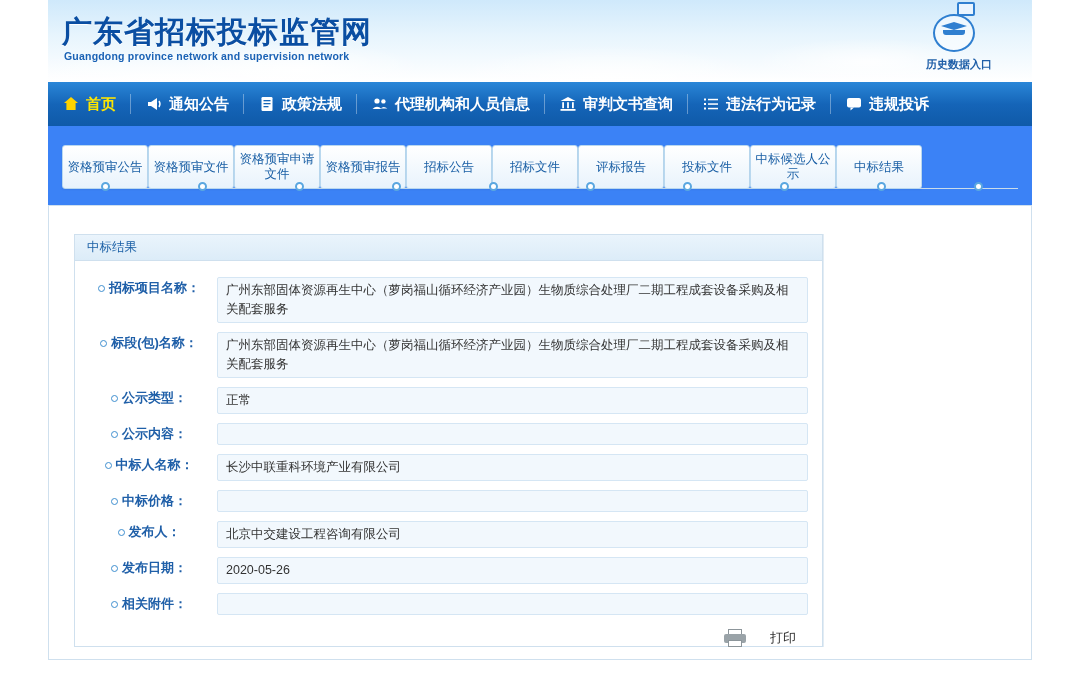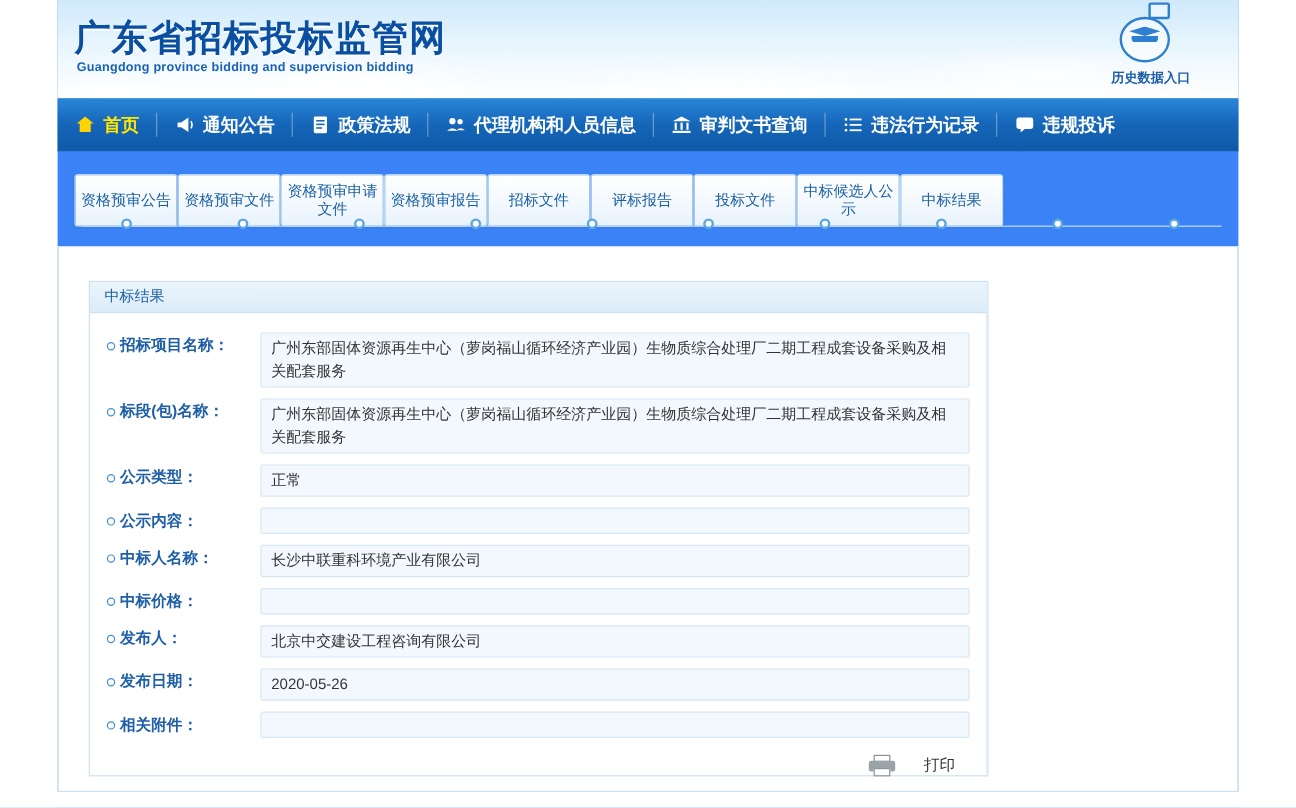"Guangdong province bidding and" div.banner-sub { text: bidding and supervision bidding -> network and supervision network }
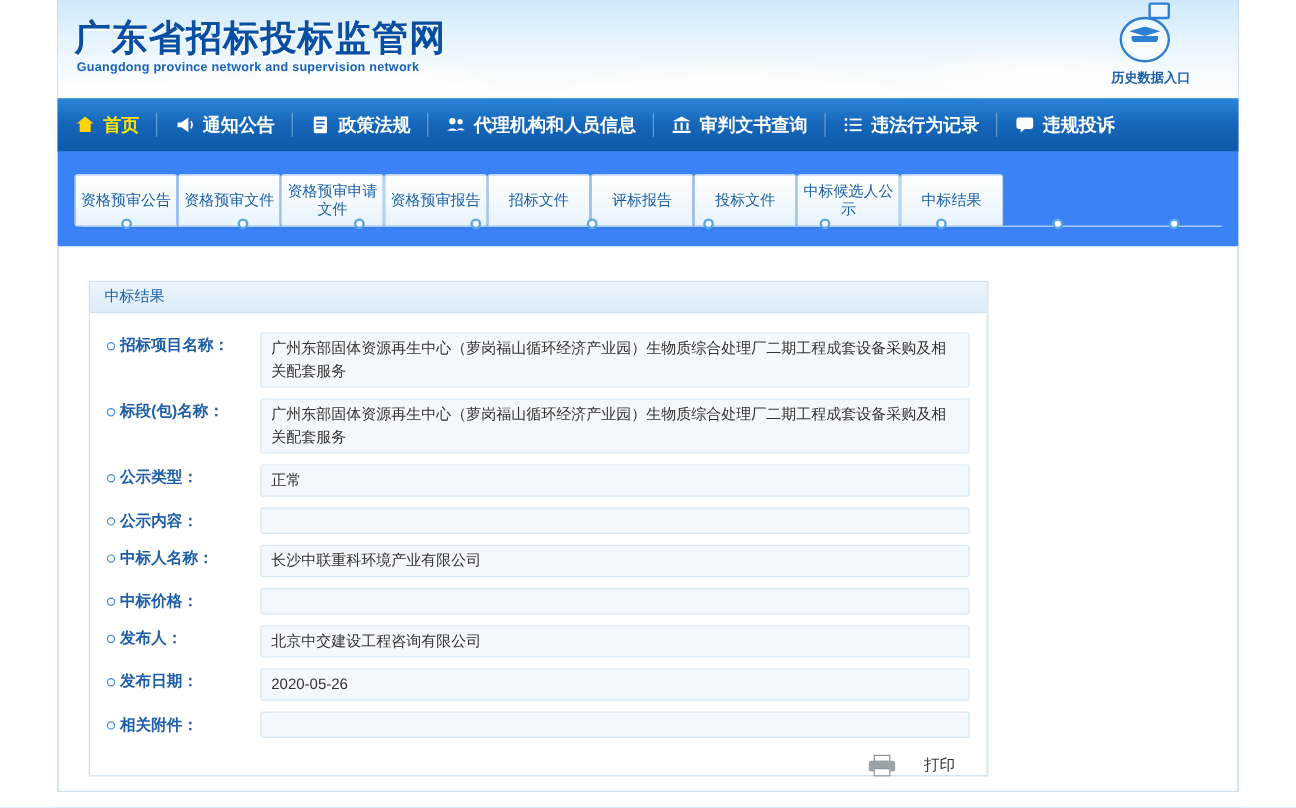"招标公告" div.step { html: none -> <div>招标公告</div> }
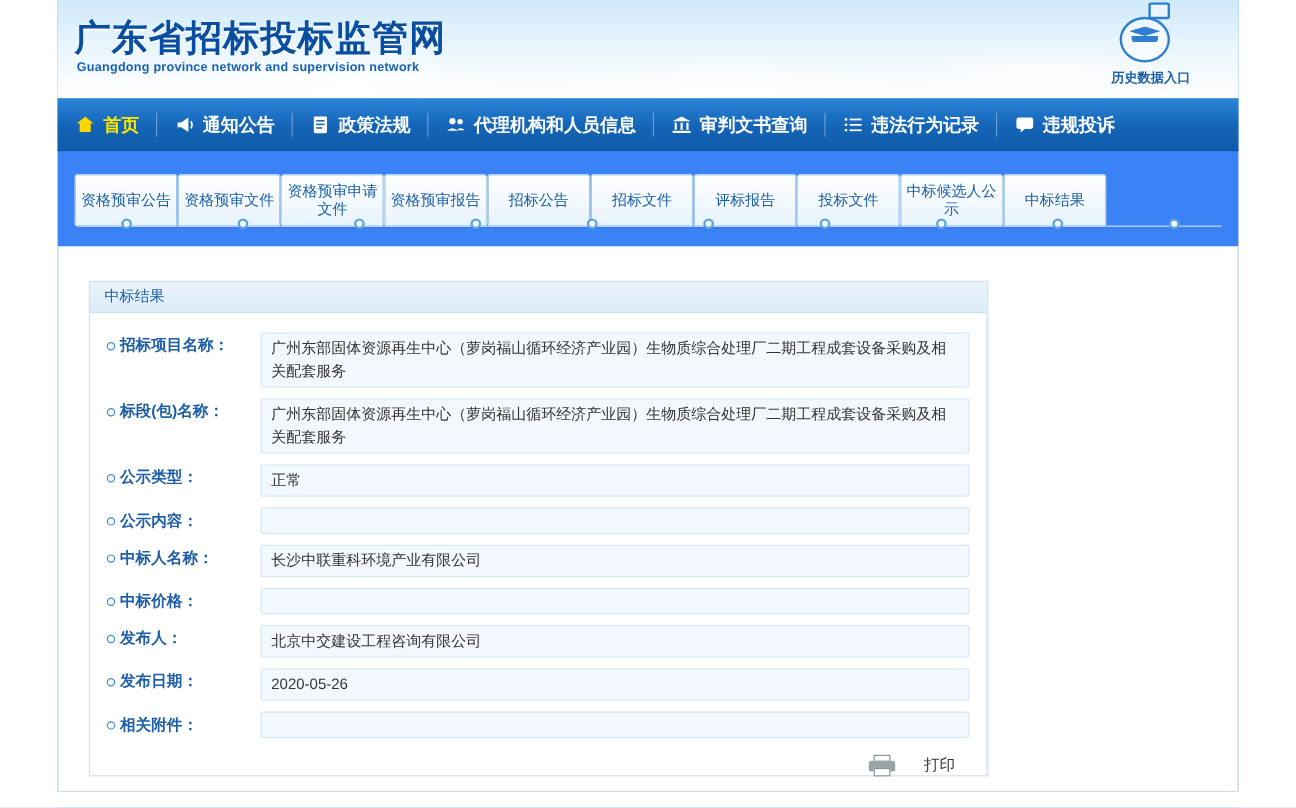"招标项目名称：" .flabel { text-align: left -> center }
